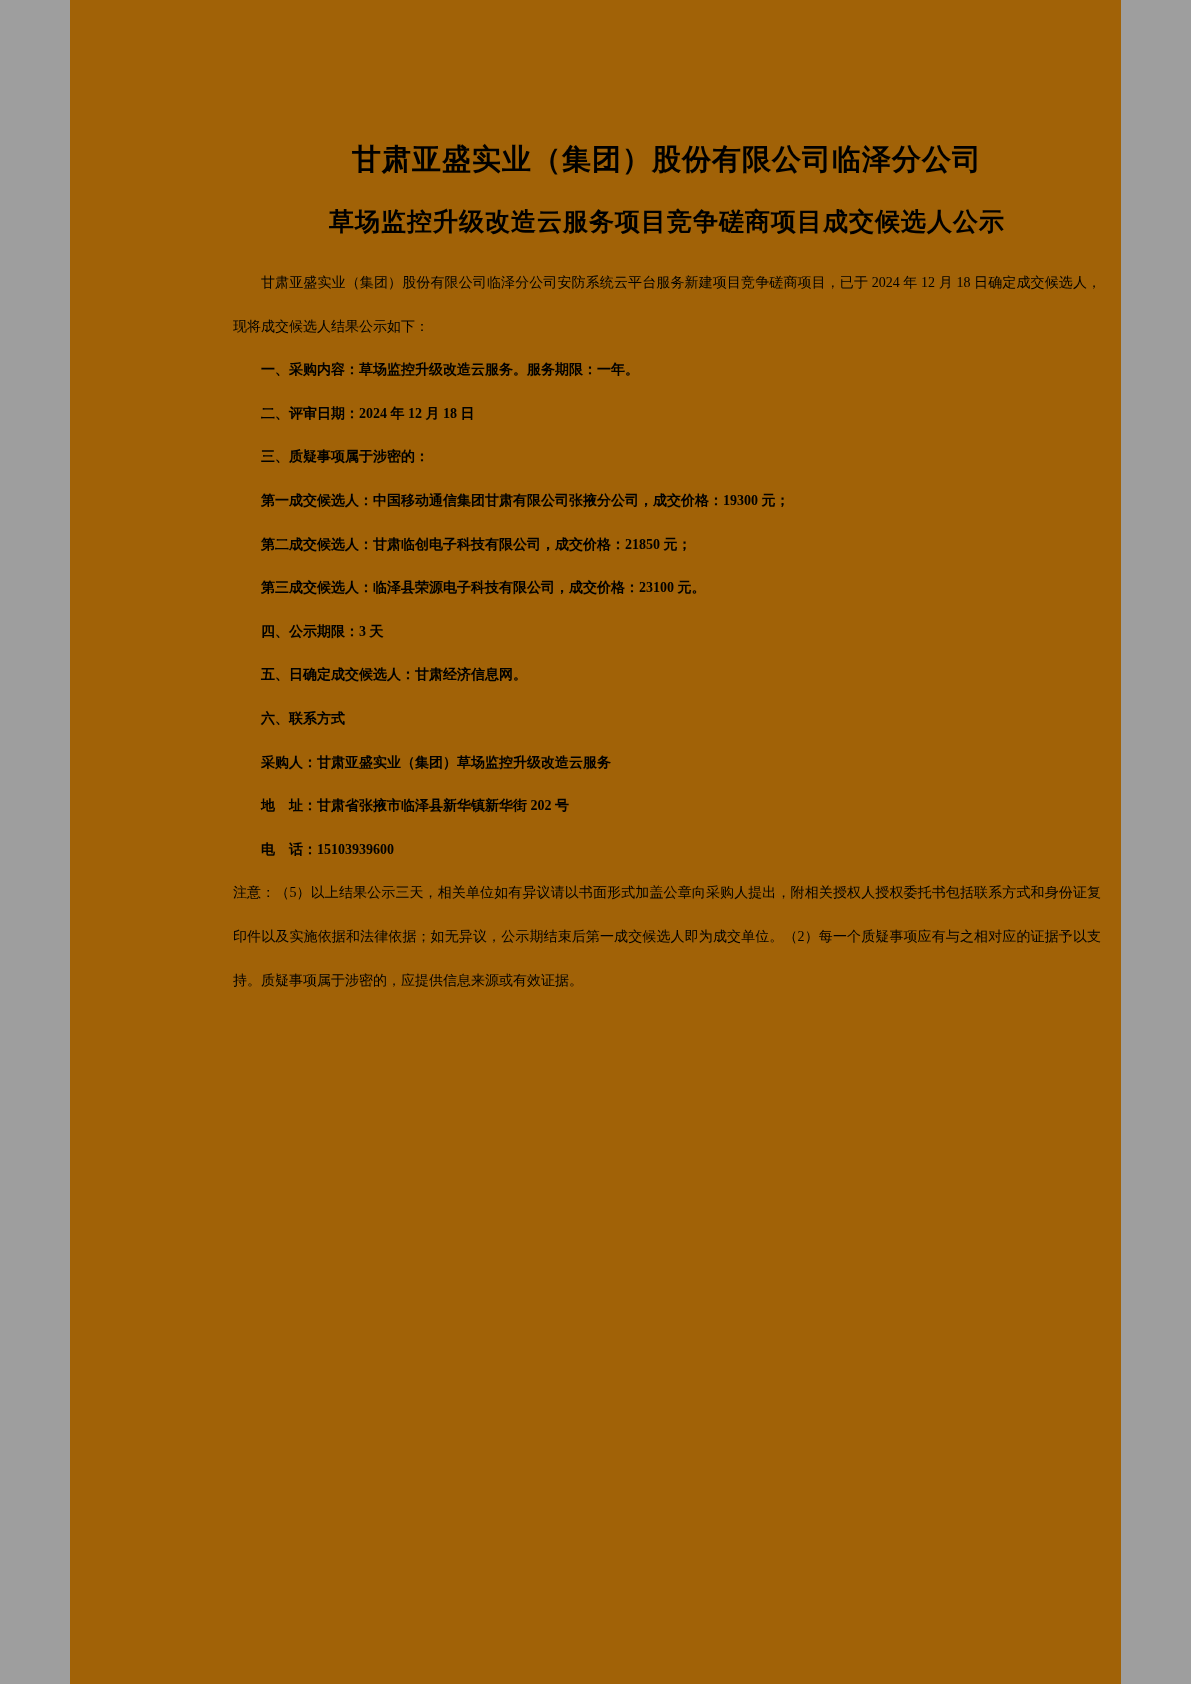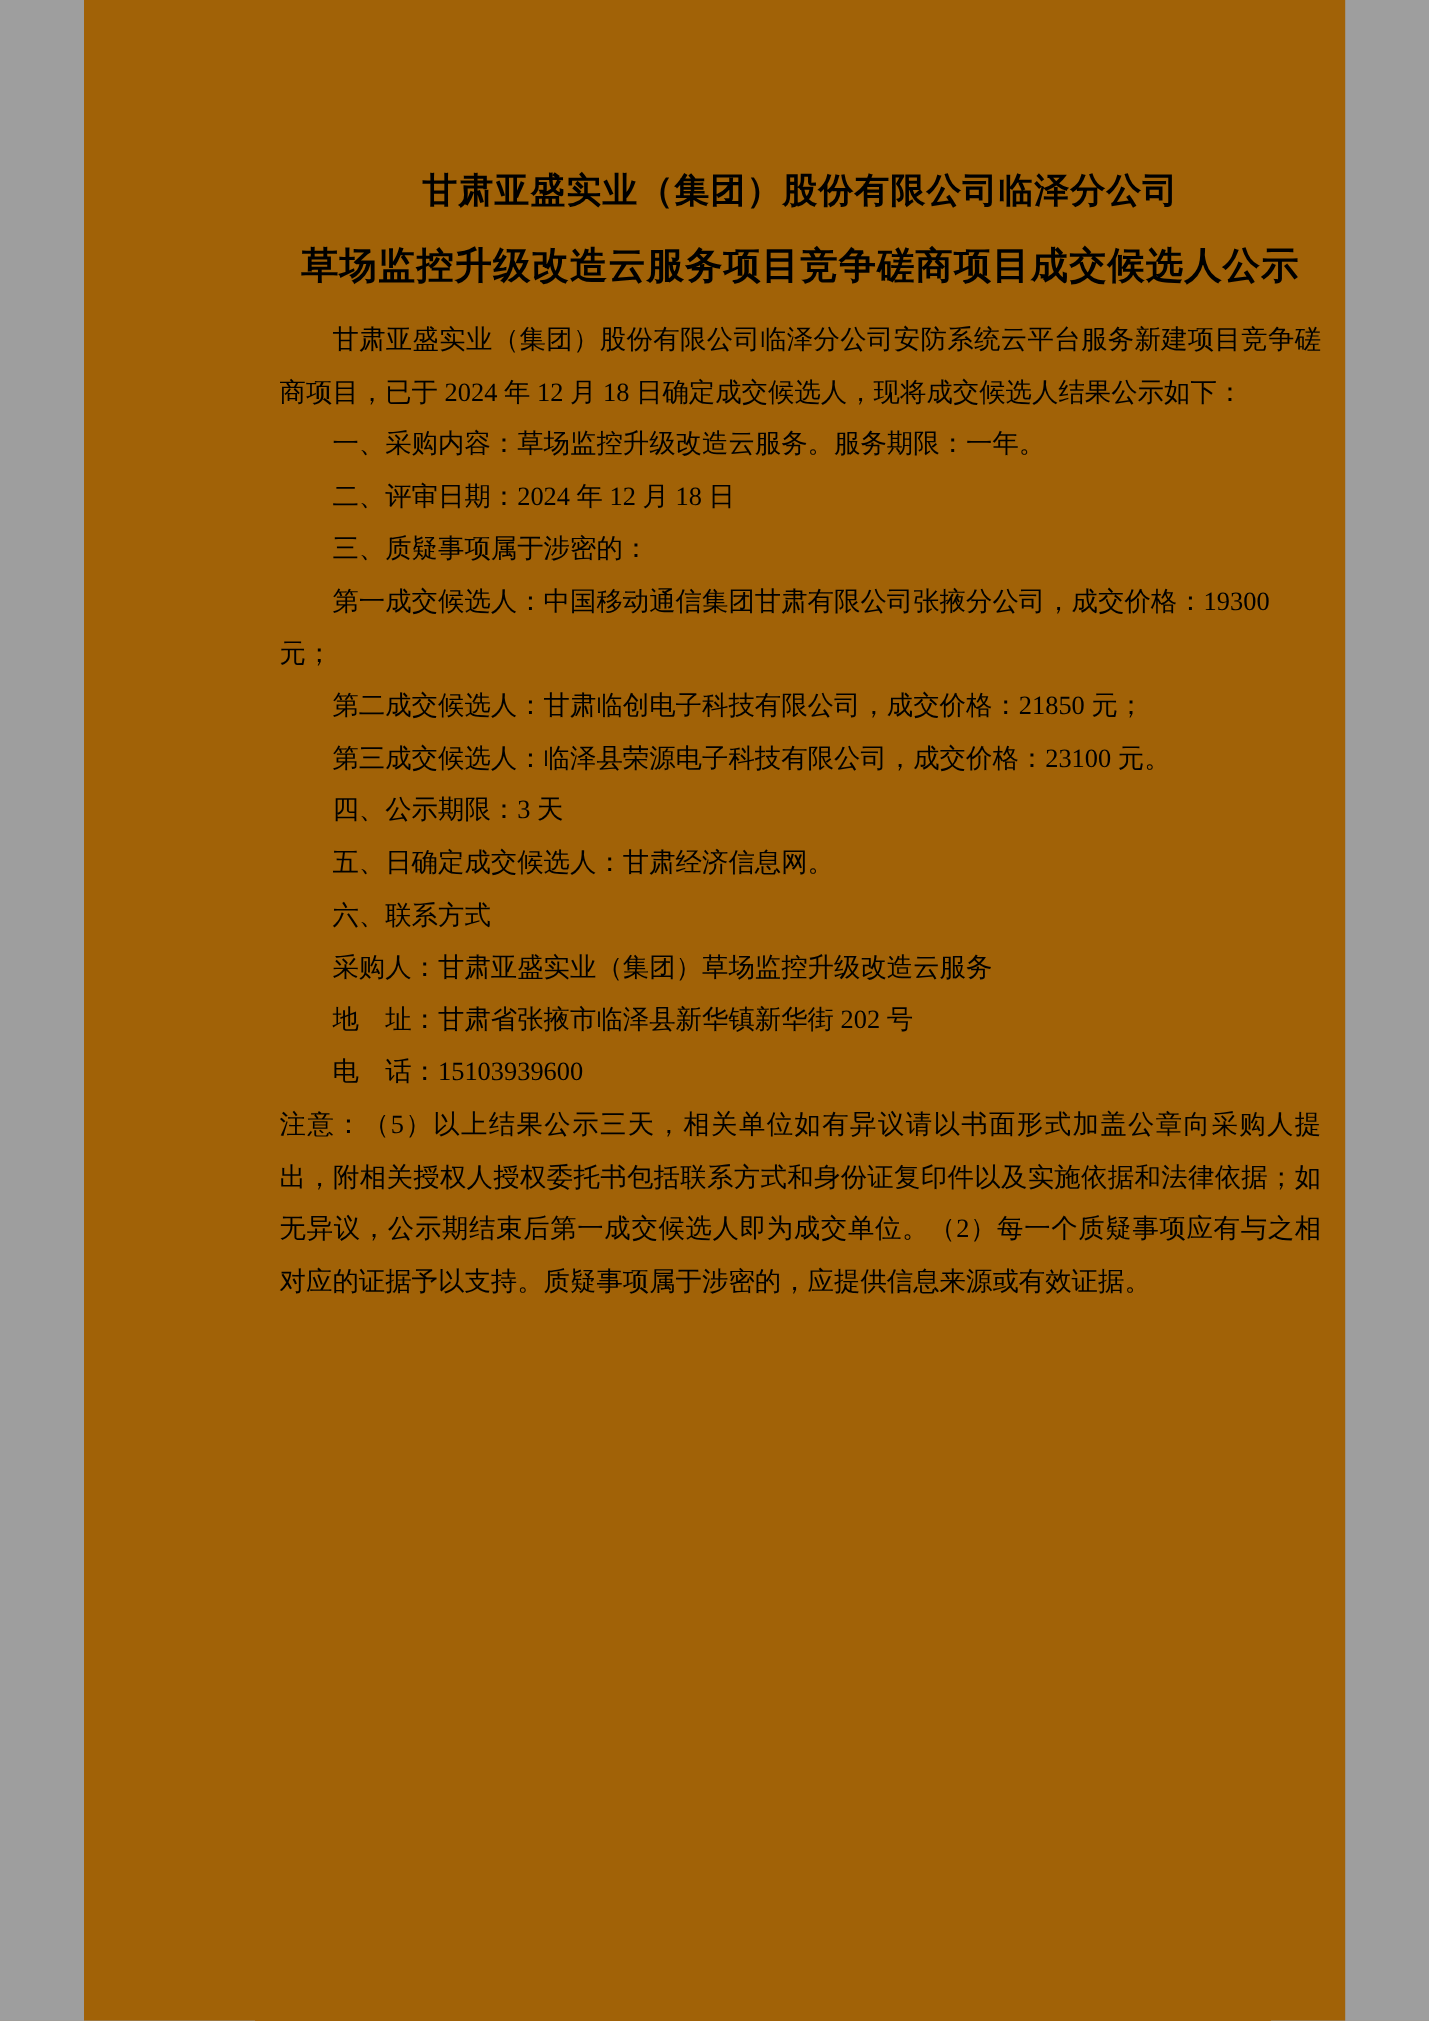"草场监控升级改造云服务项目竞争磋商项目成交候选人公示" .doc-subtitle { font-size: 31px -> 25px }
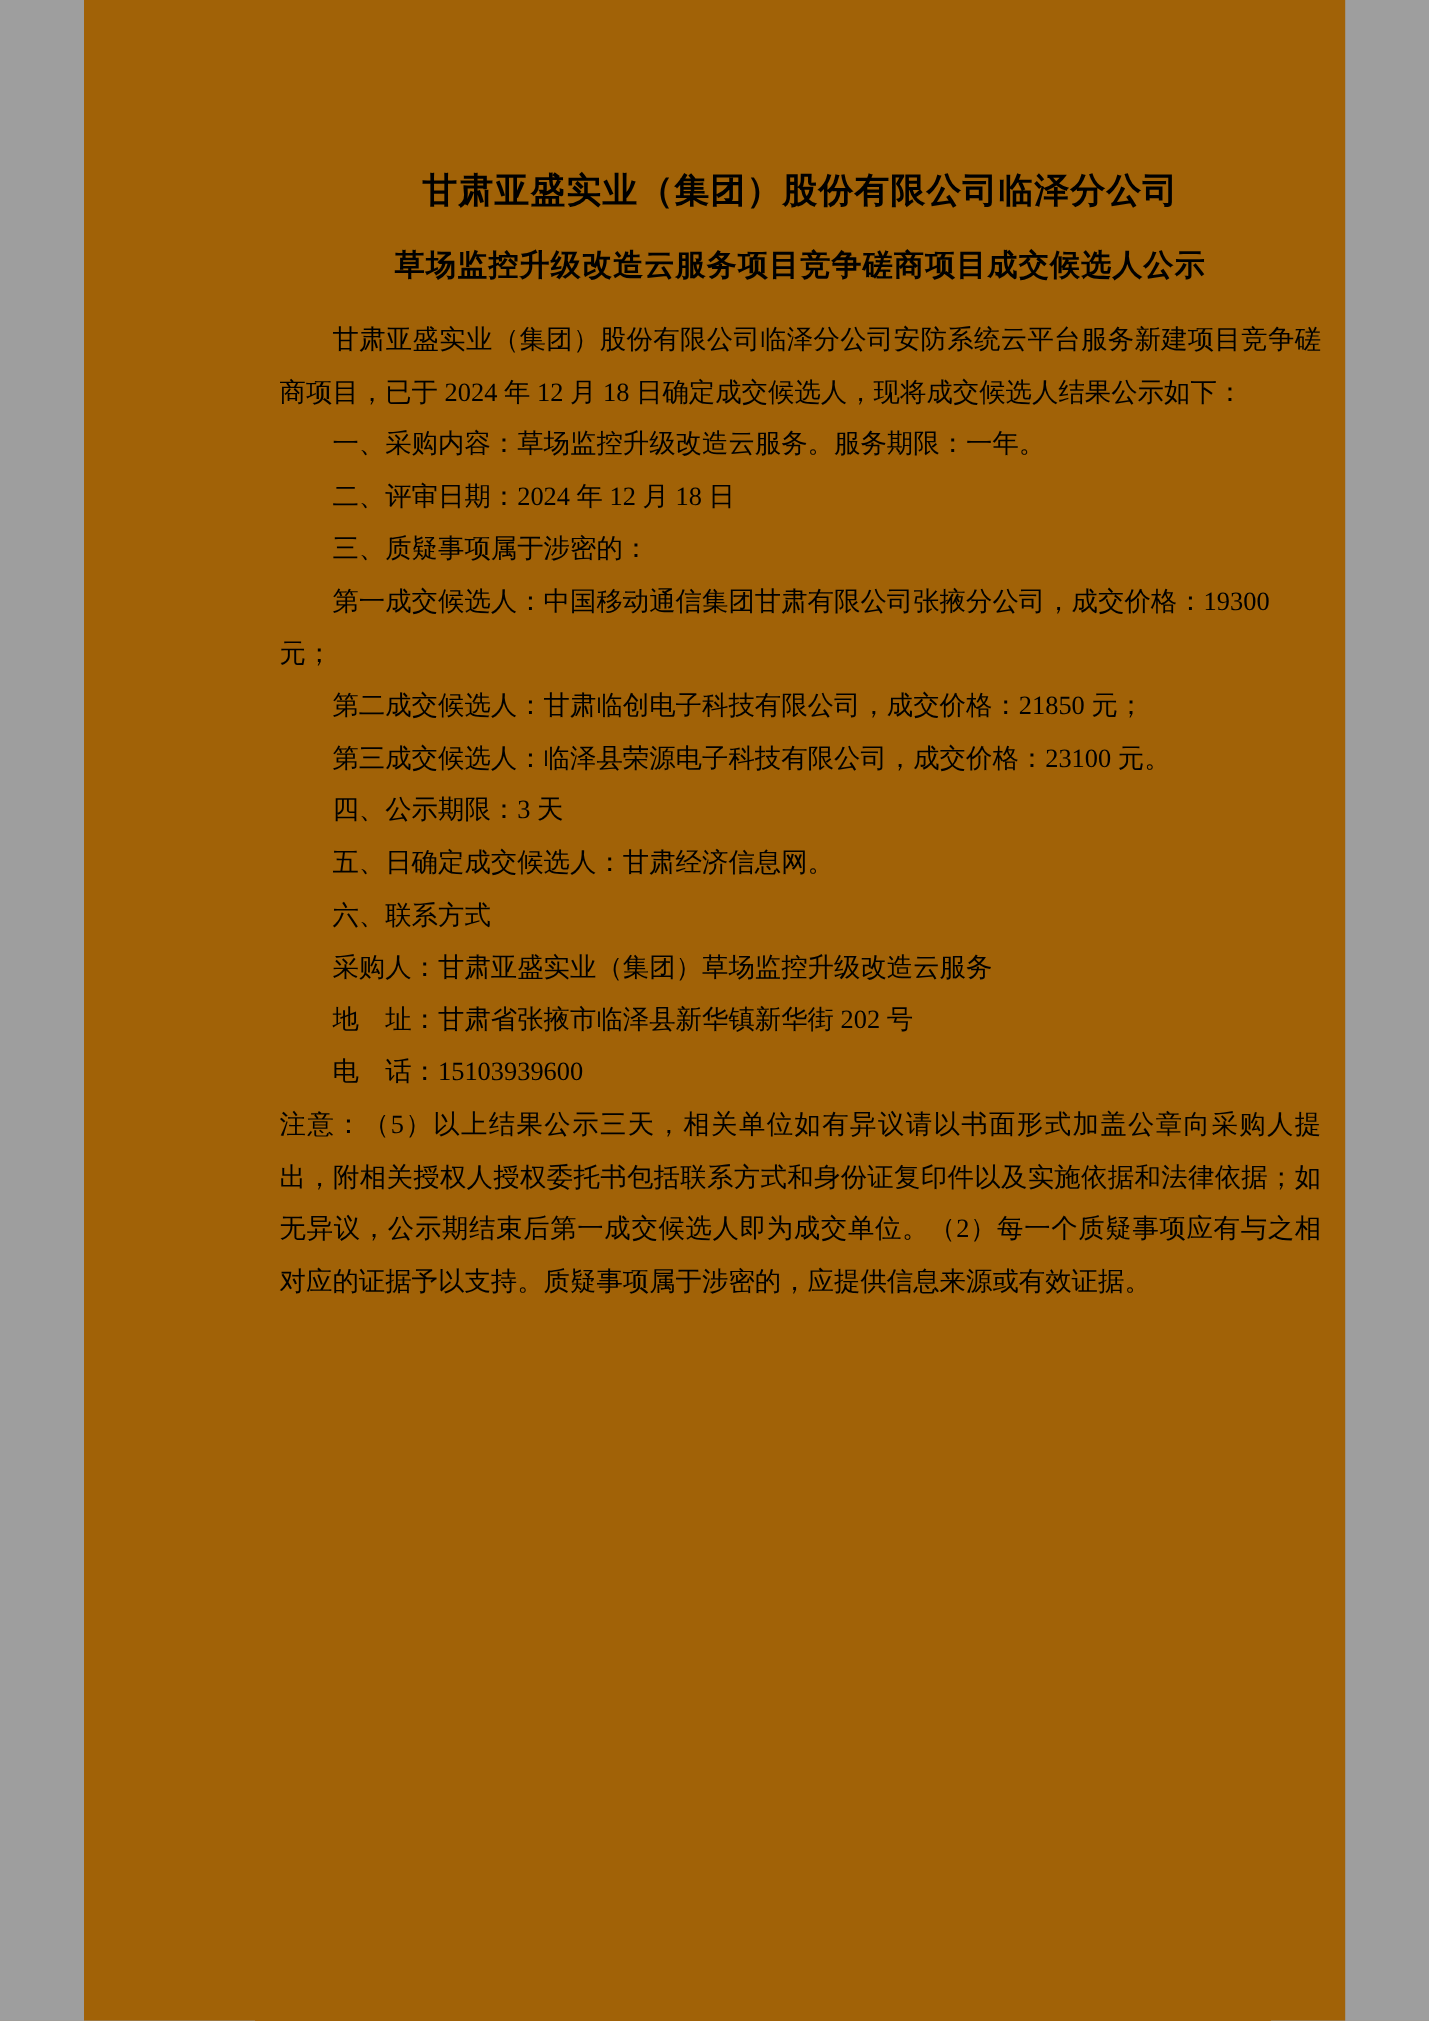"甘肃亚盛实业（集团）股份有限公司临泽分公司安防系统云平台服务新建项目竞争磋商项目" .body-text p { font-size: 22px -> 14px }
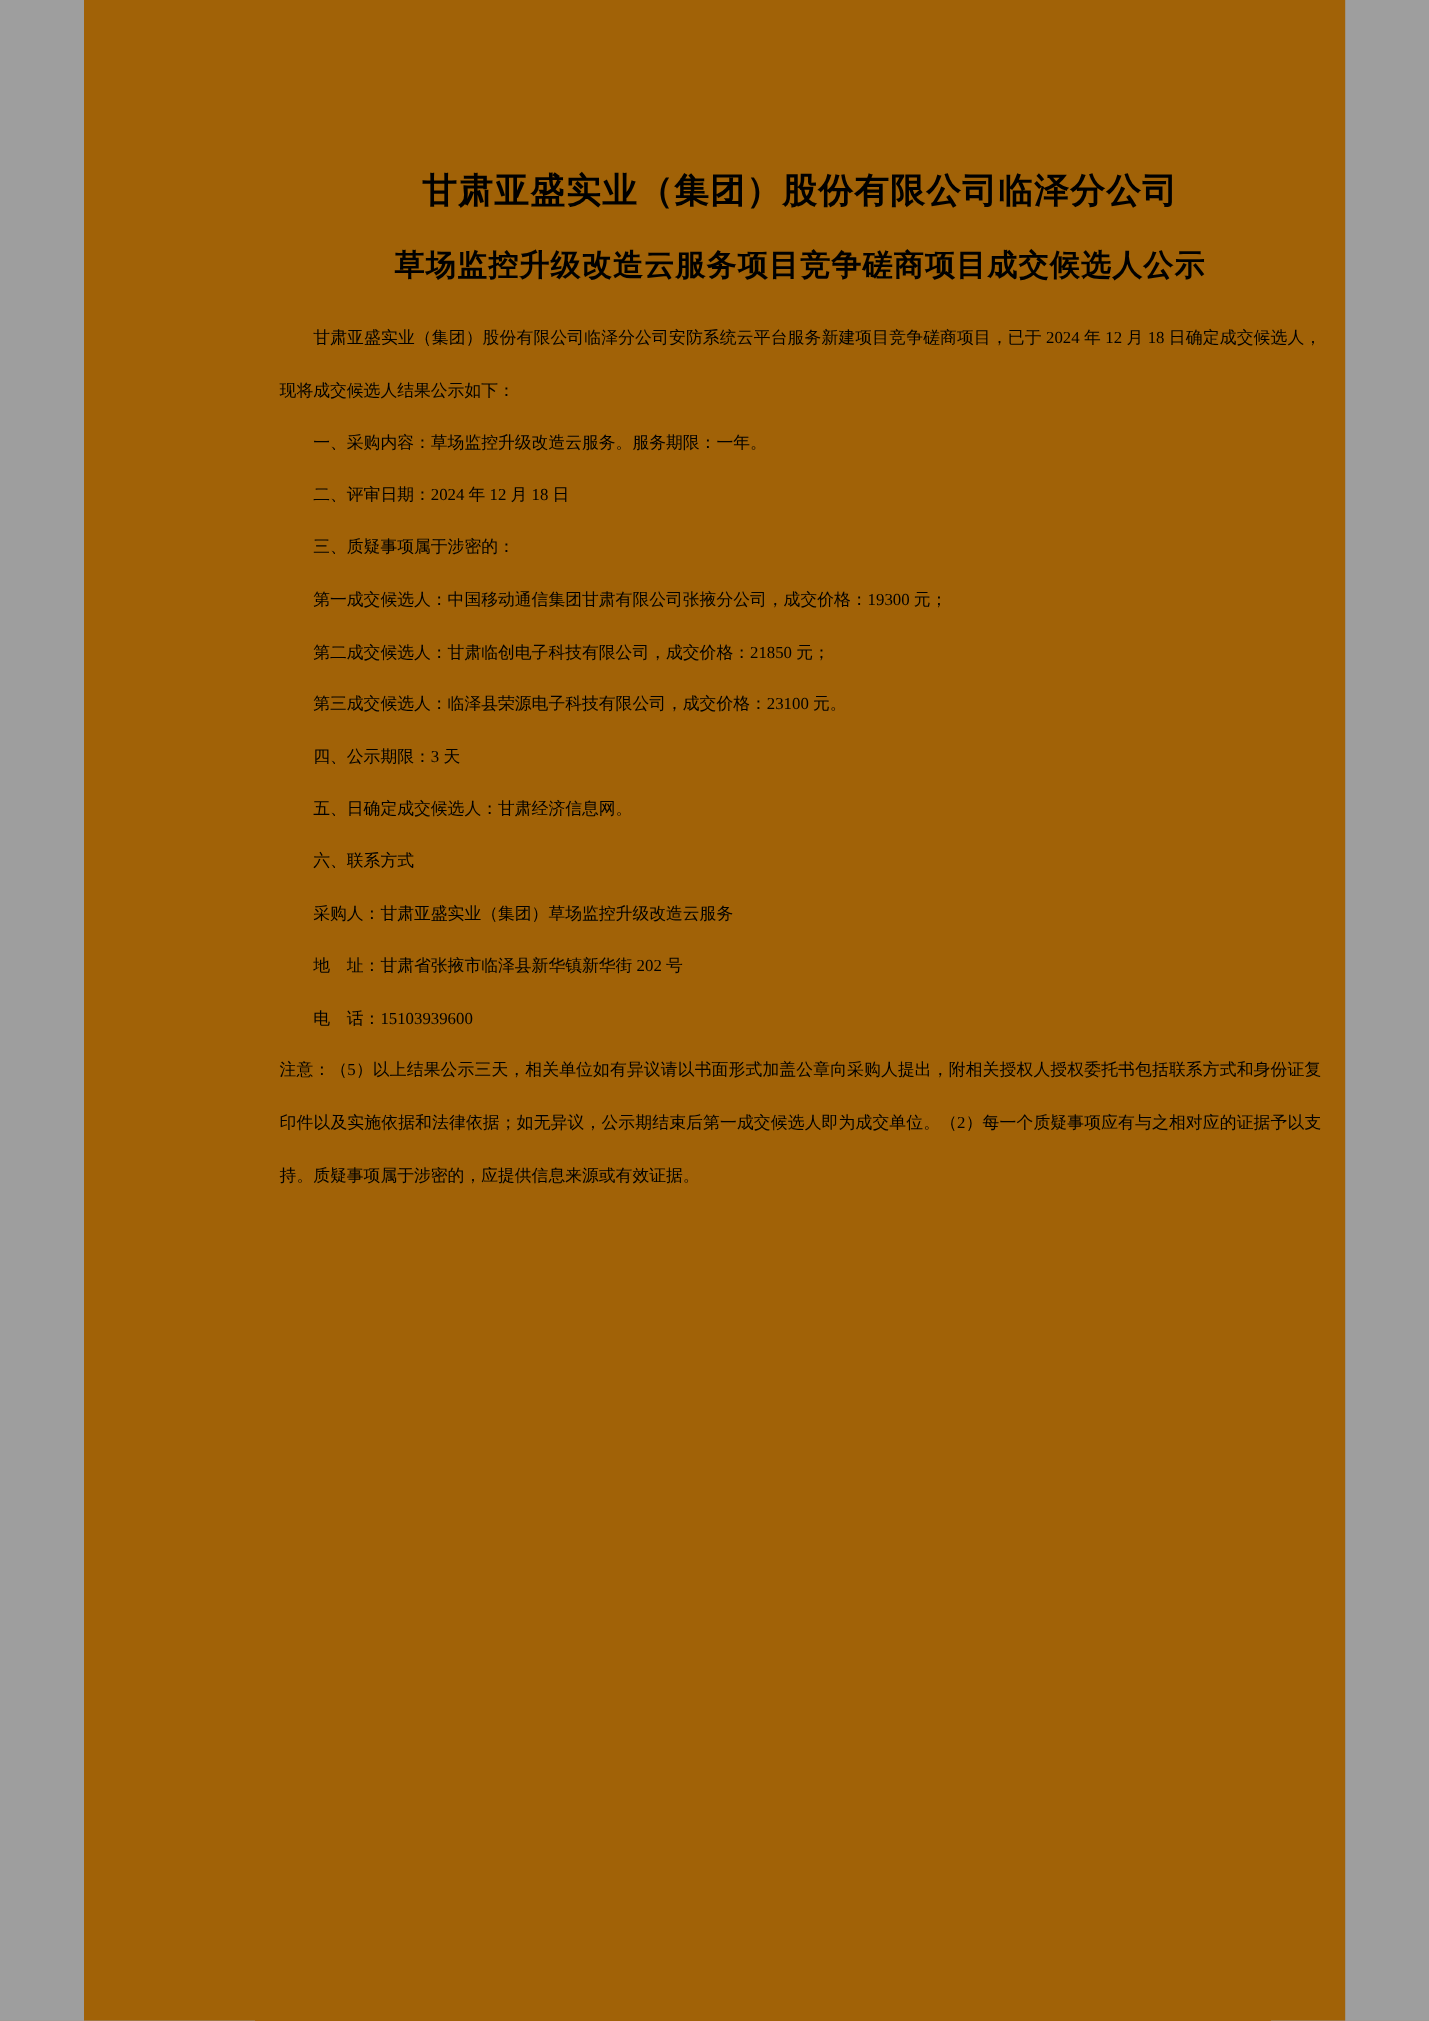"一、采购内容：草场监控升级改造云服务。服务期限：一年。" p.list-line { font-weight: none -> bold }
